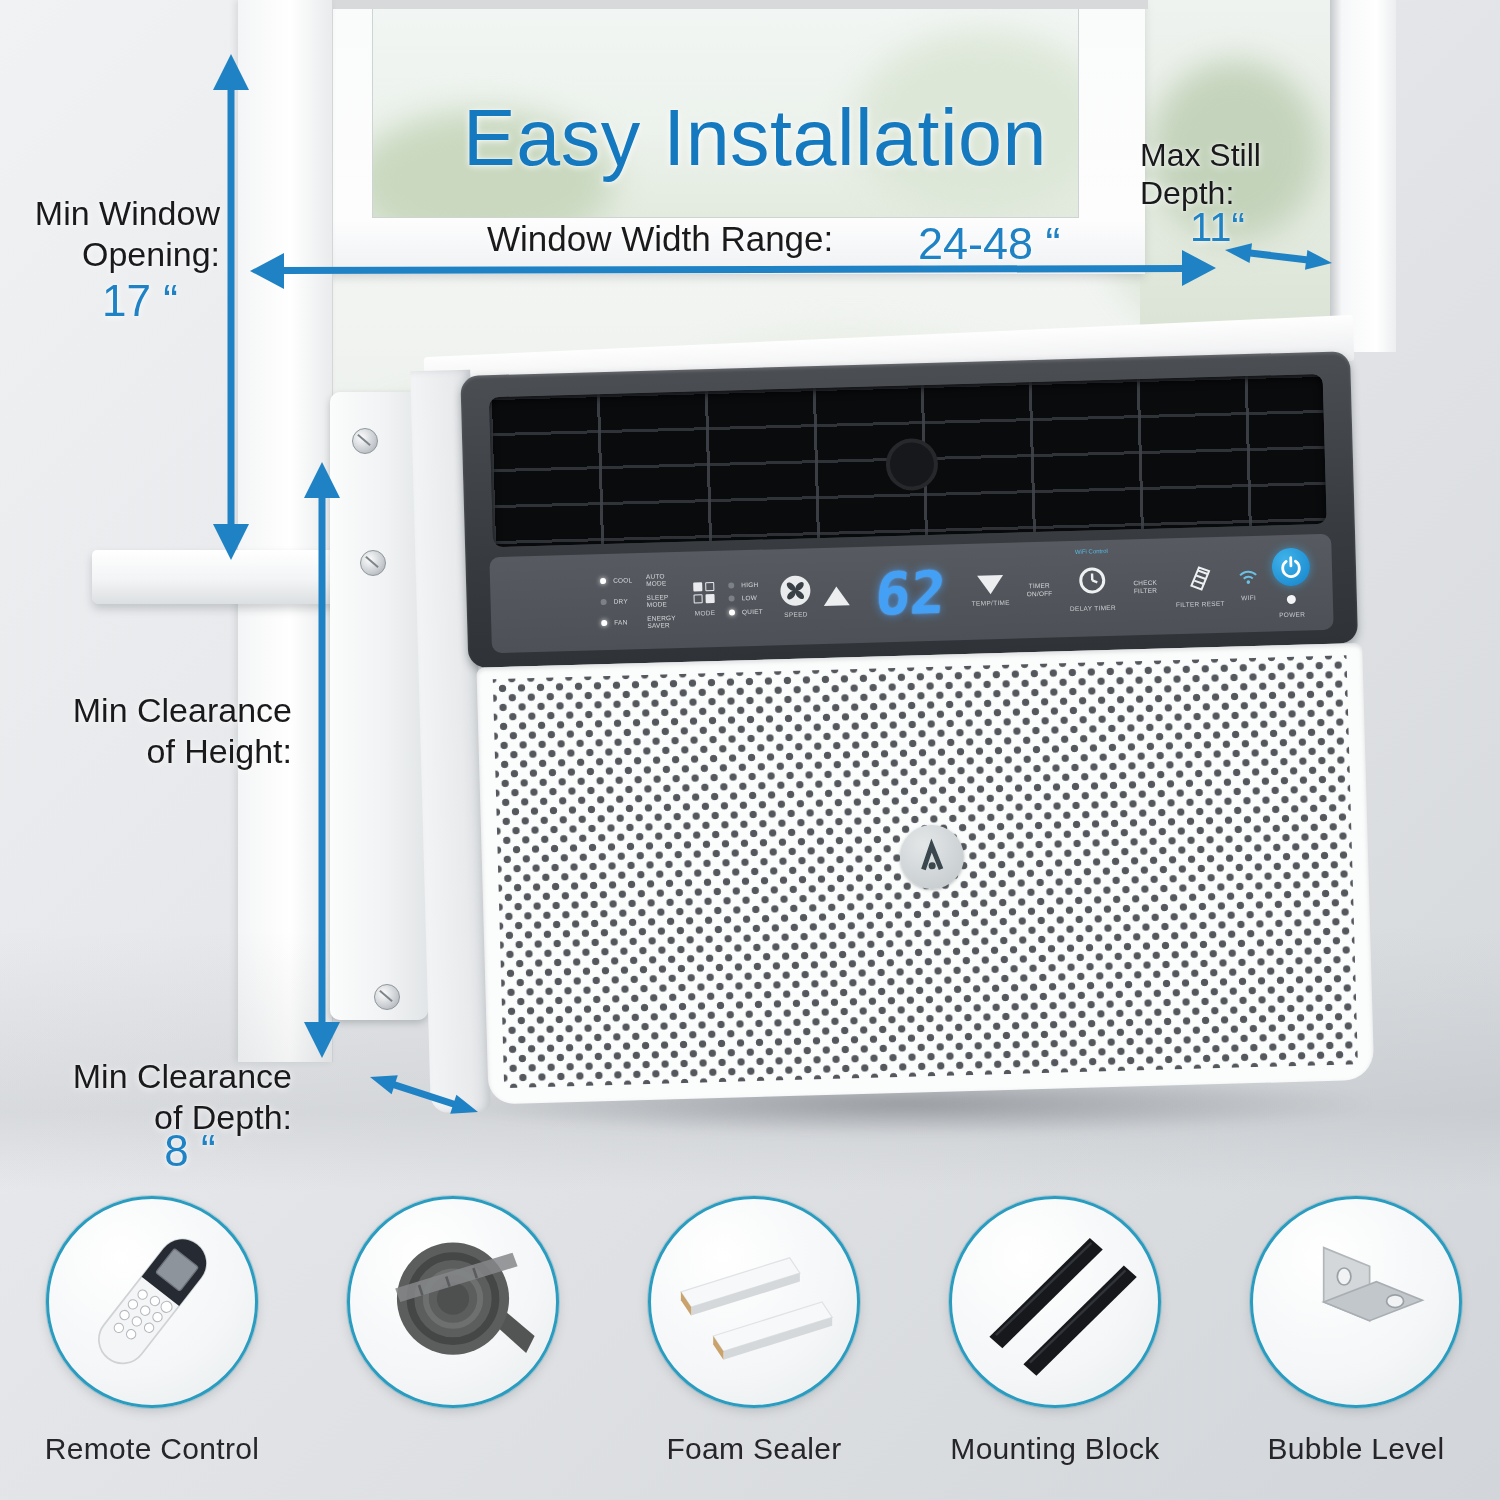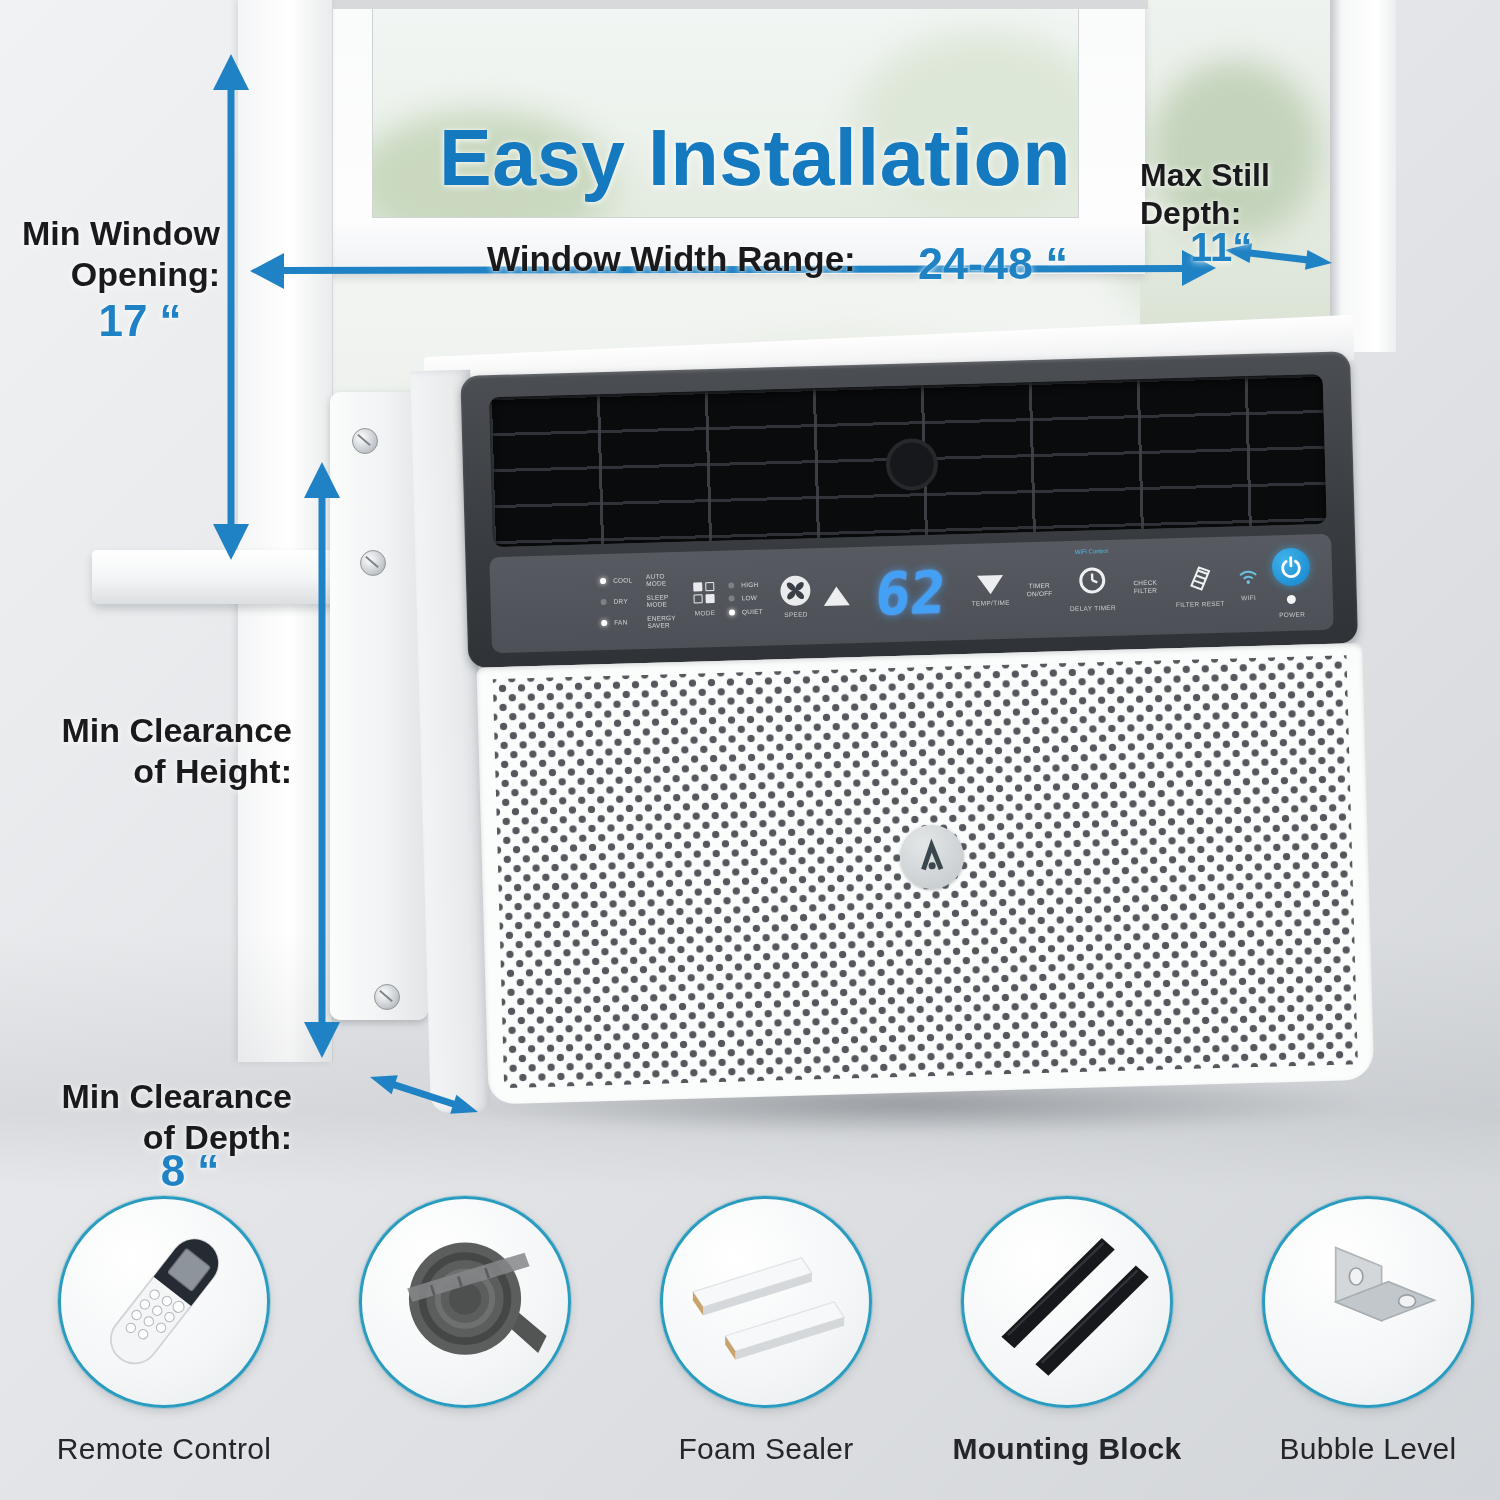"Easy Installation" .ann { font-weight: bold -> normal; margin-top: 20px -> none }
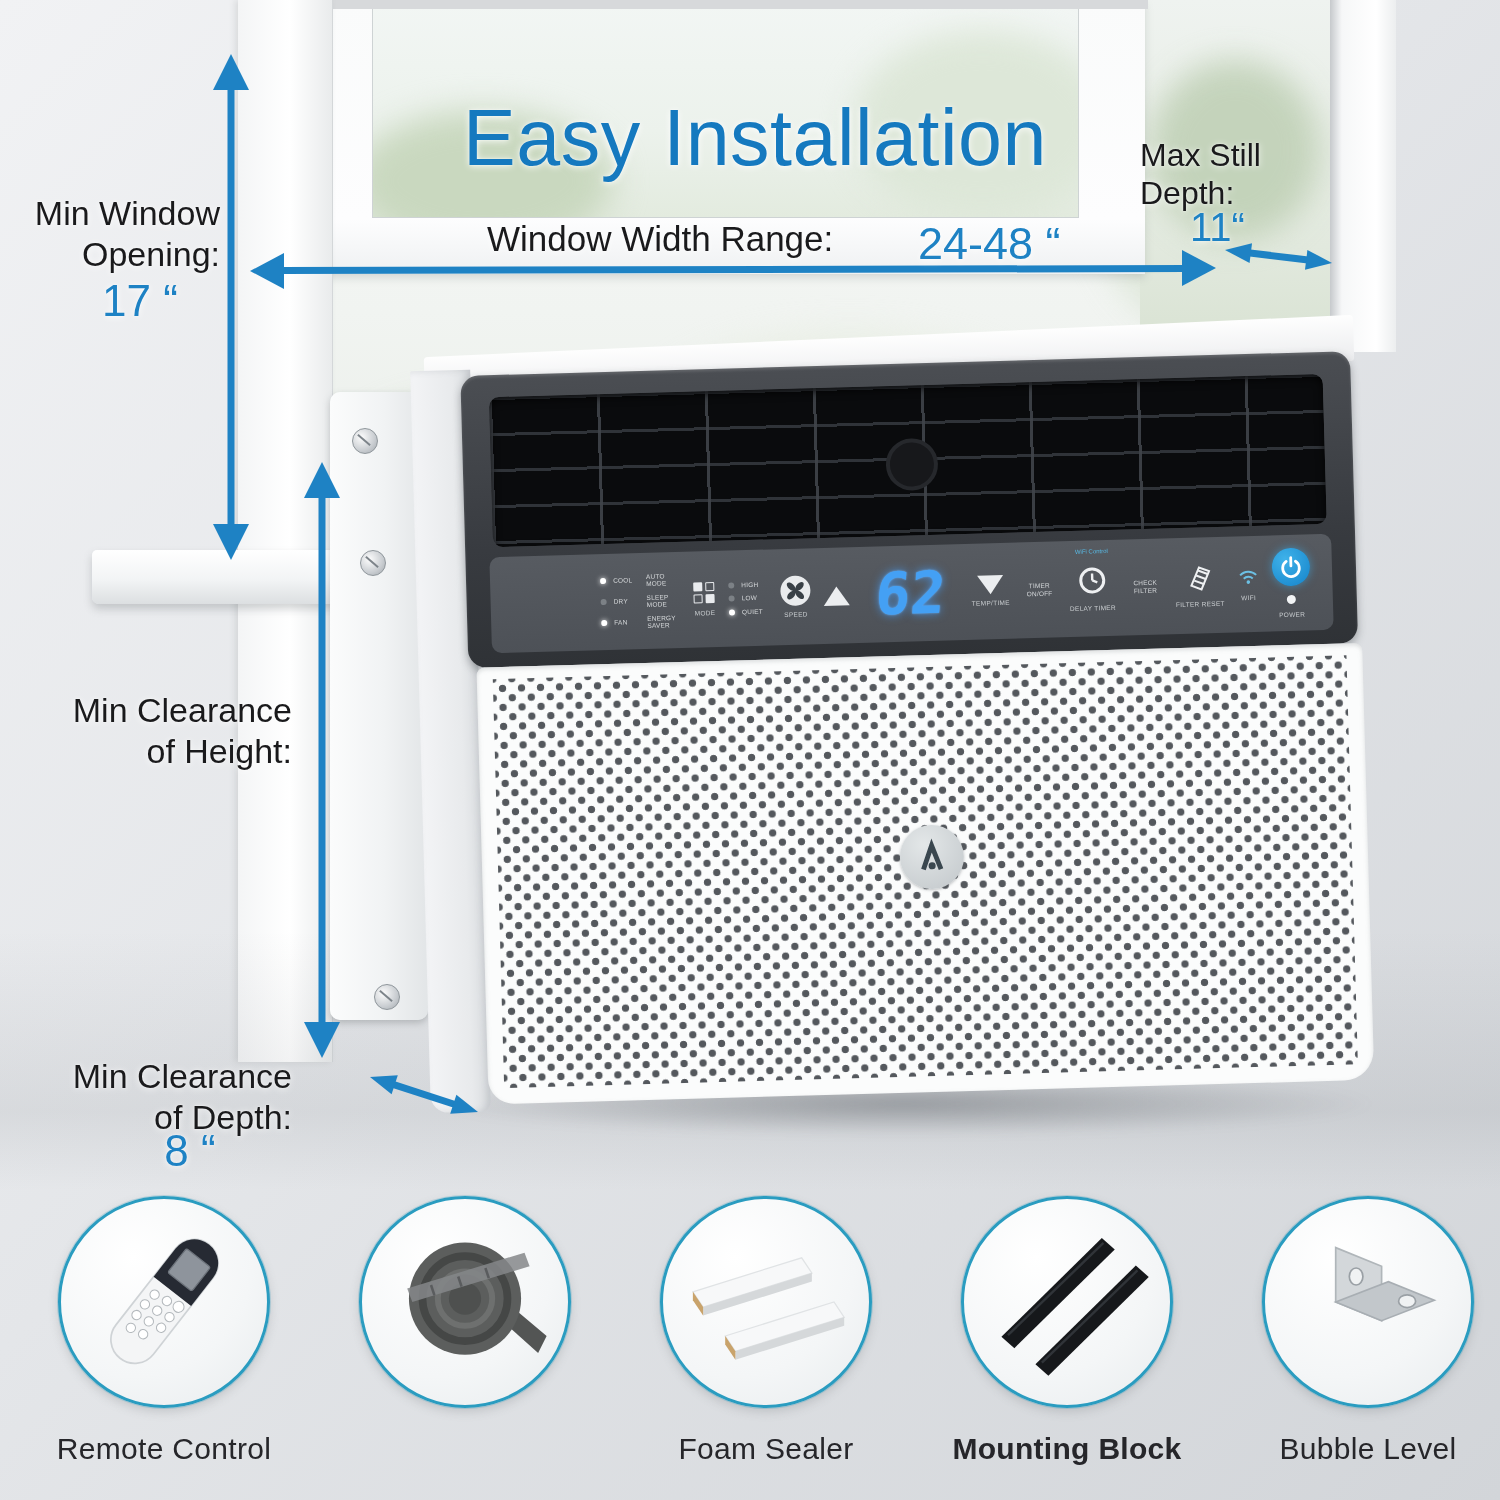"Remote Control" .acc-row { left: 12px -> 0 }
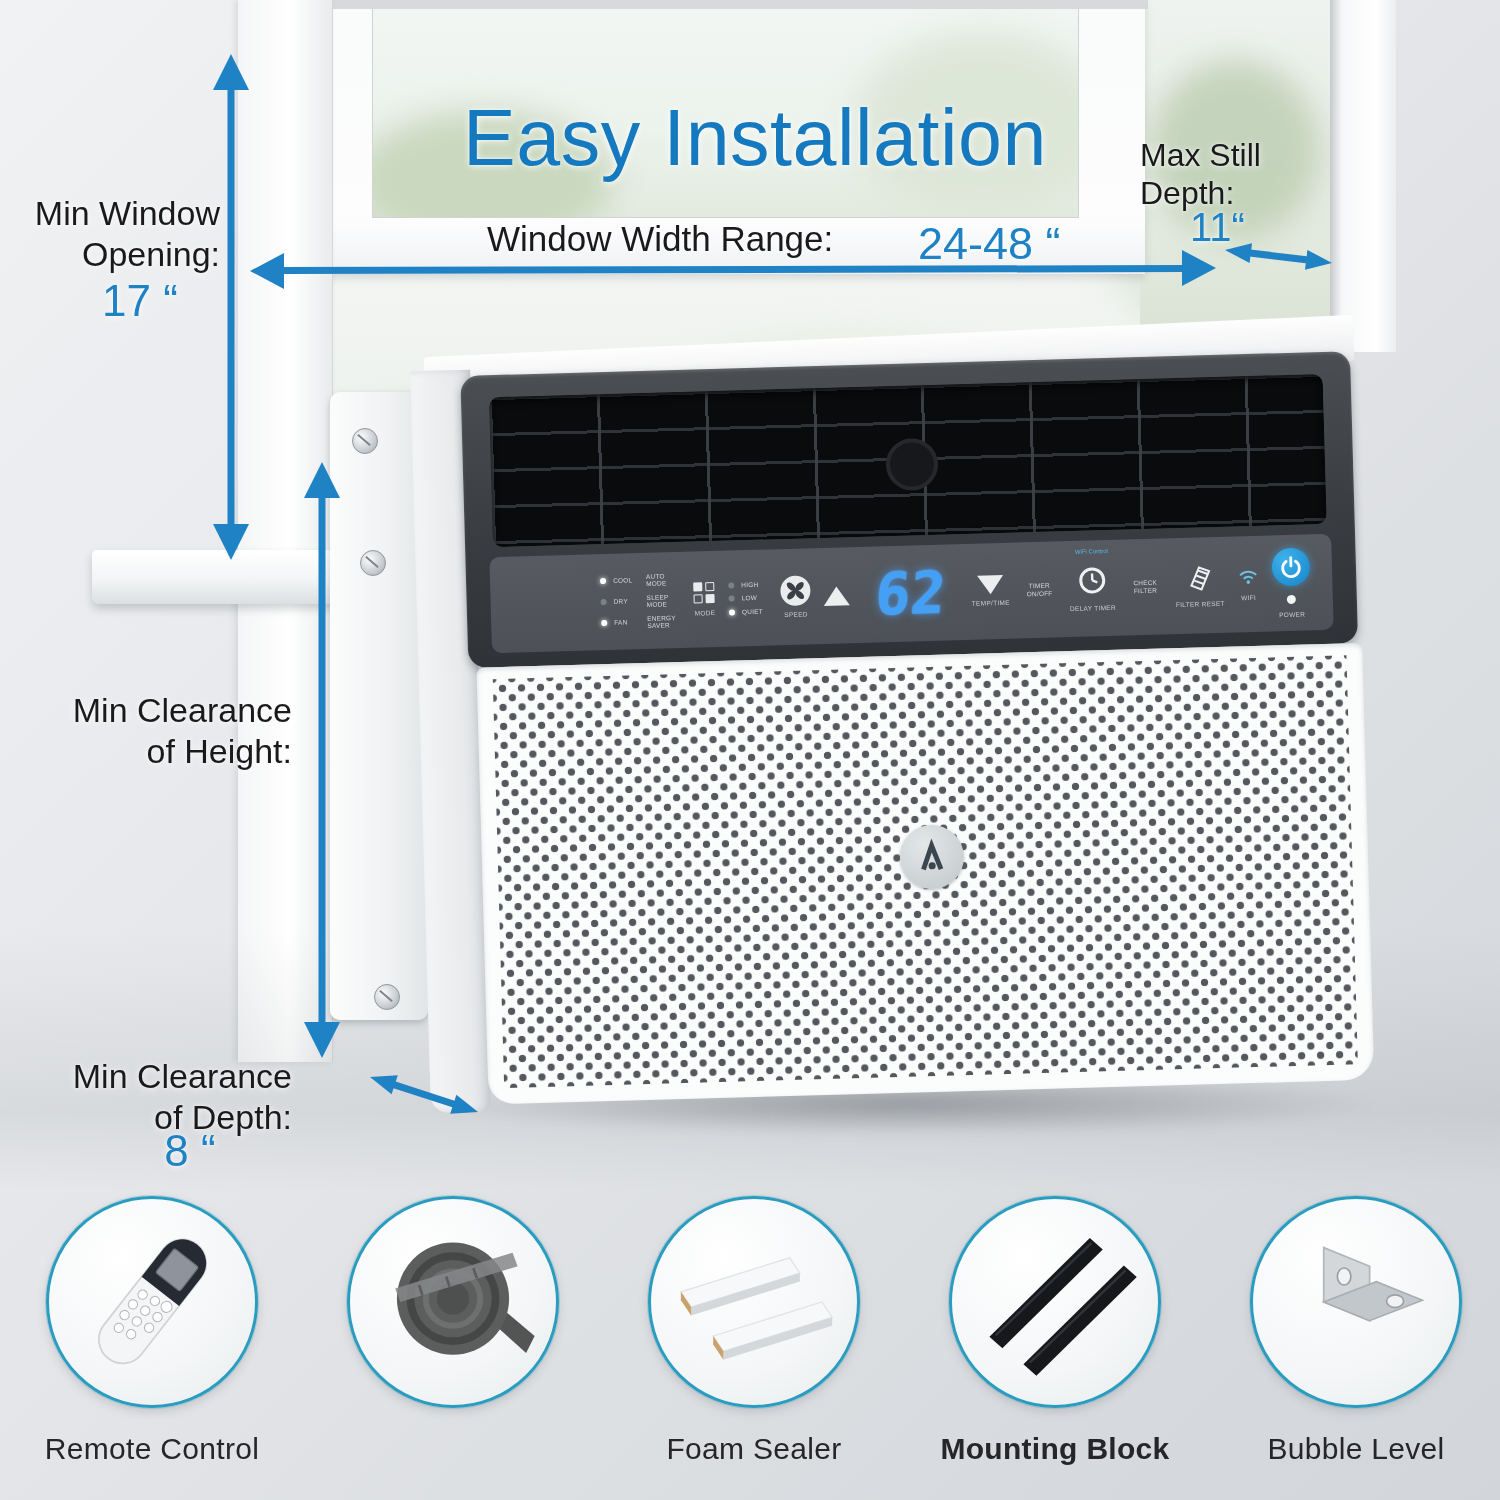"Mounting Block" div.acc { font-weight: bold -> none }
